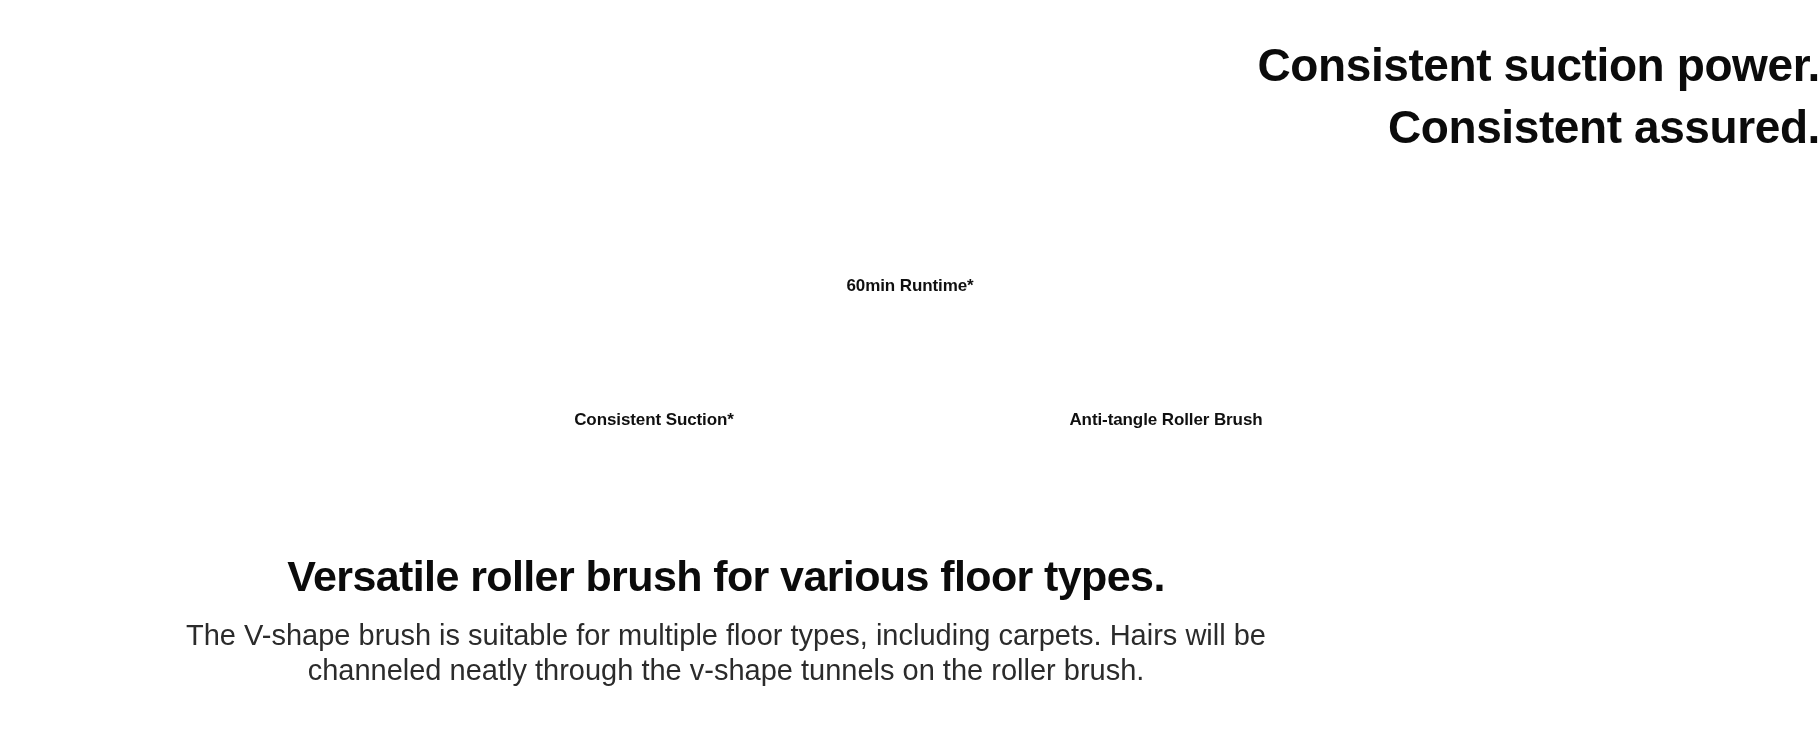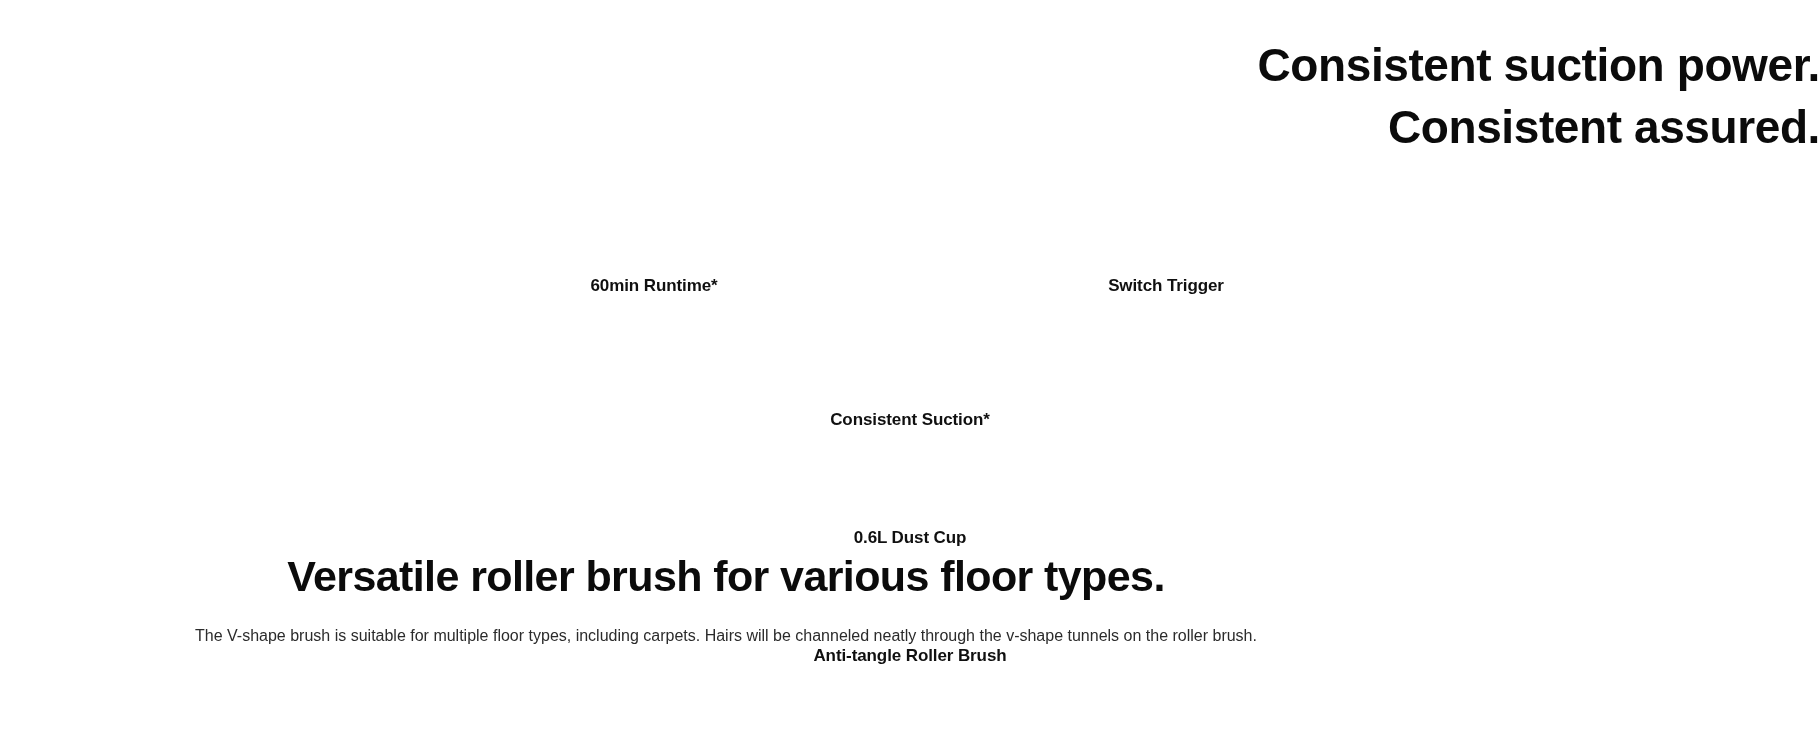"Switch Trigger" div.feature-cell { html: <div> <span></span> <span>Switch Trigger</span> </div> -> none }
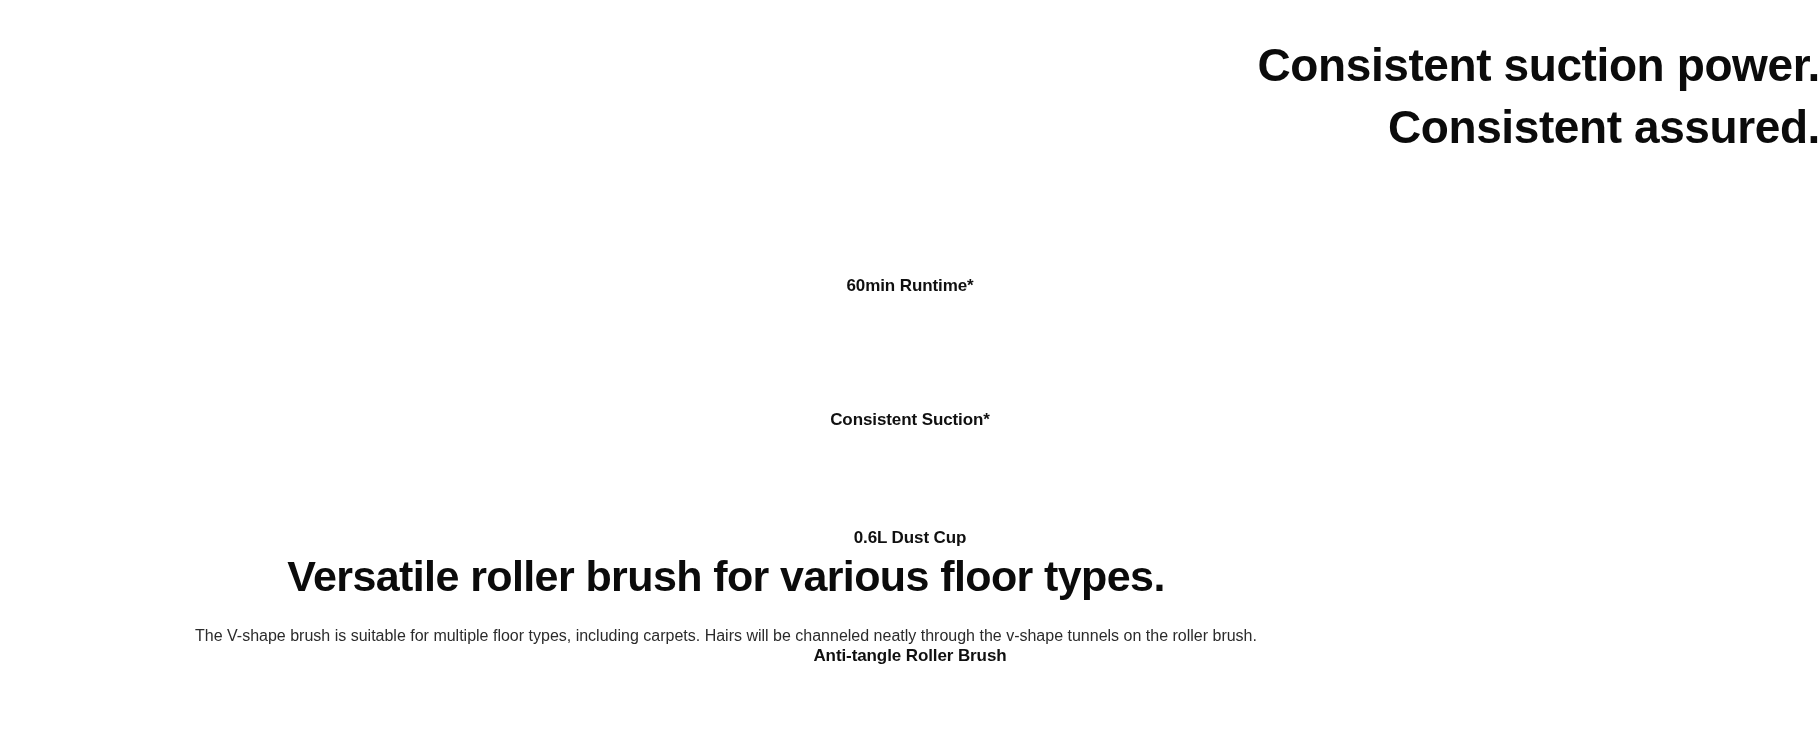"Consistent Suction*" .feature-row + .feature-row { flex-direction: column -> none }
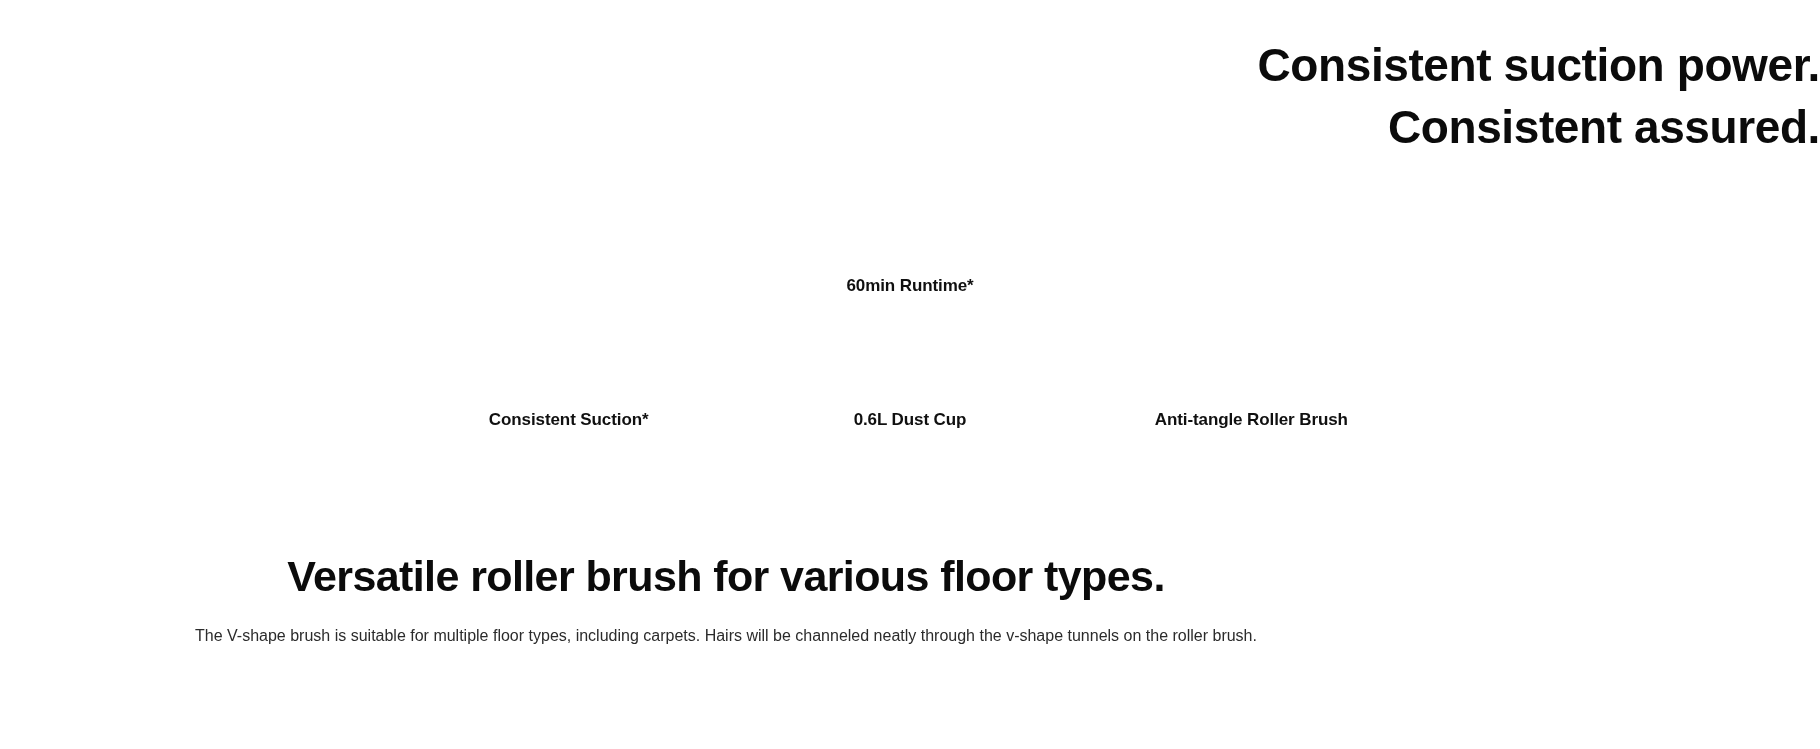"0.6L Dust Cup" div.feature-cell { html: <div> <span></span> <span>0.6L Dust Cup</span> </div> -> none }
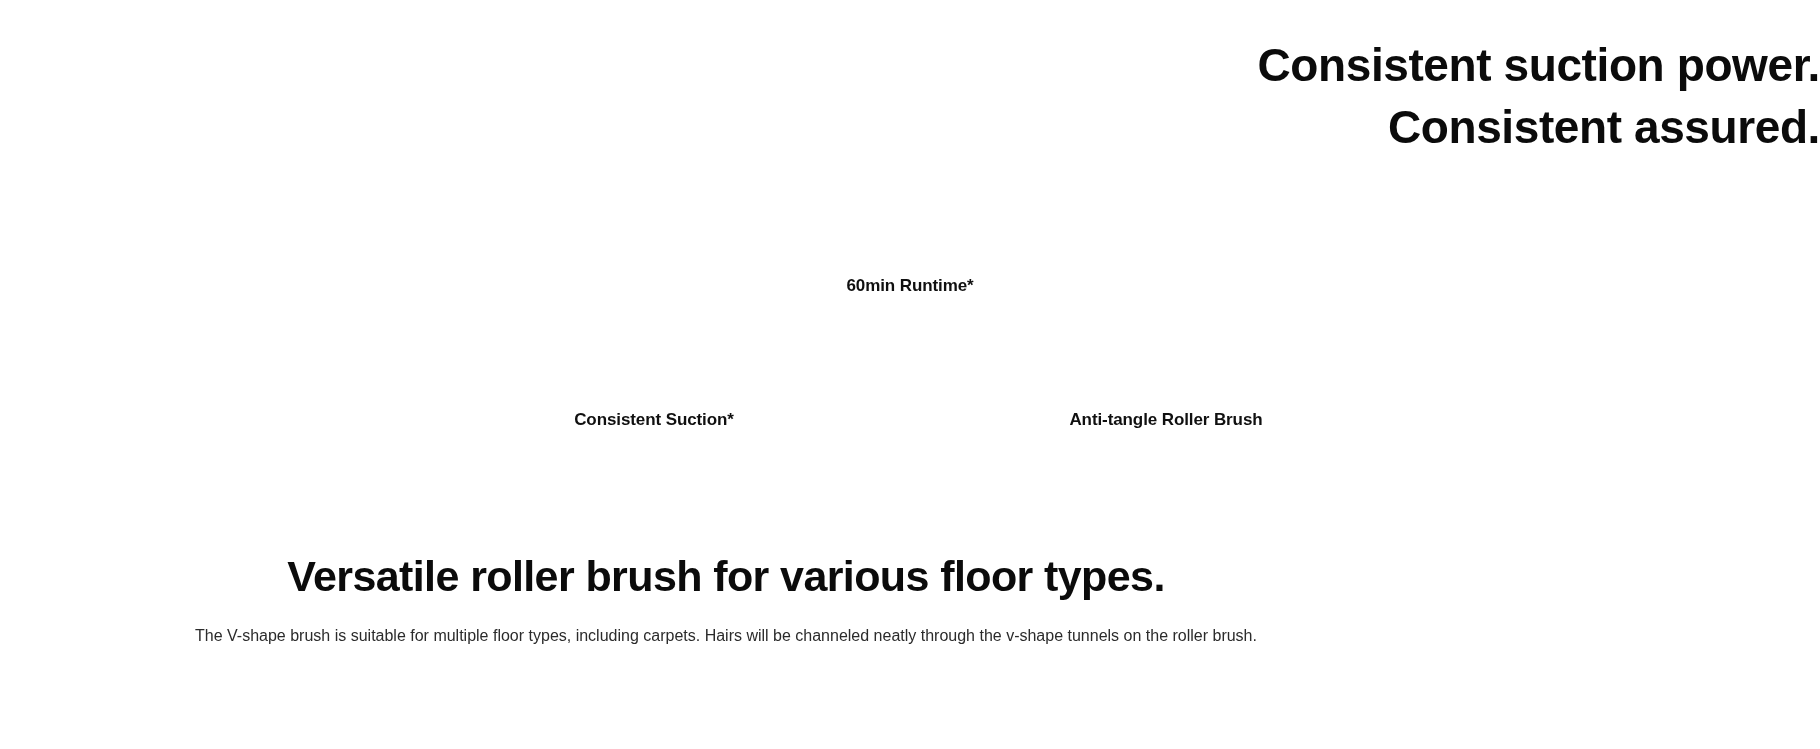"The V-shape brush is suitable" .section-body { font-size: 16px -> 29px }
